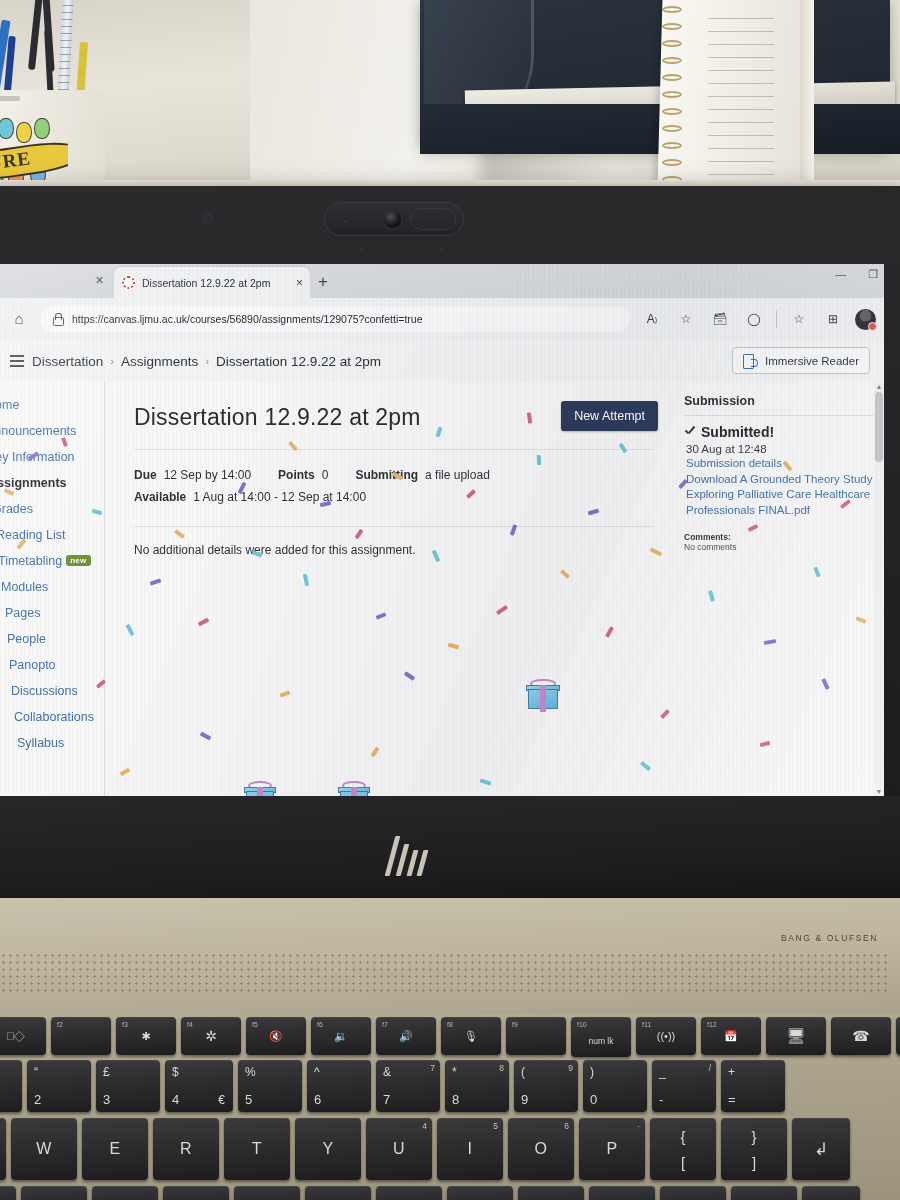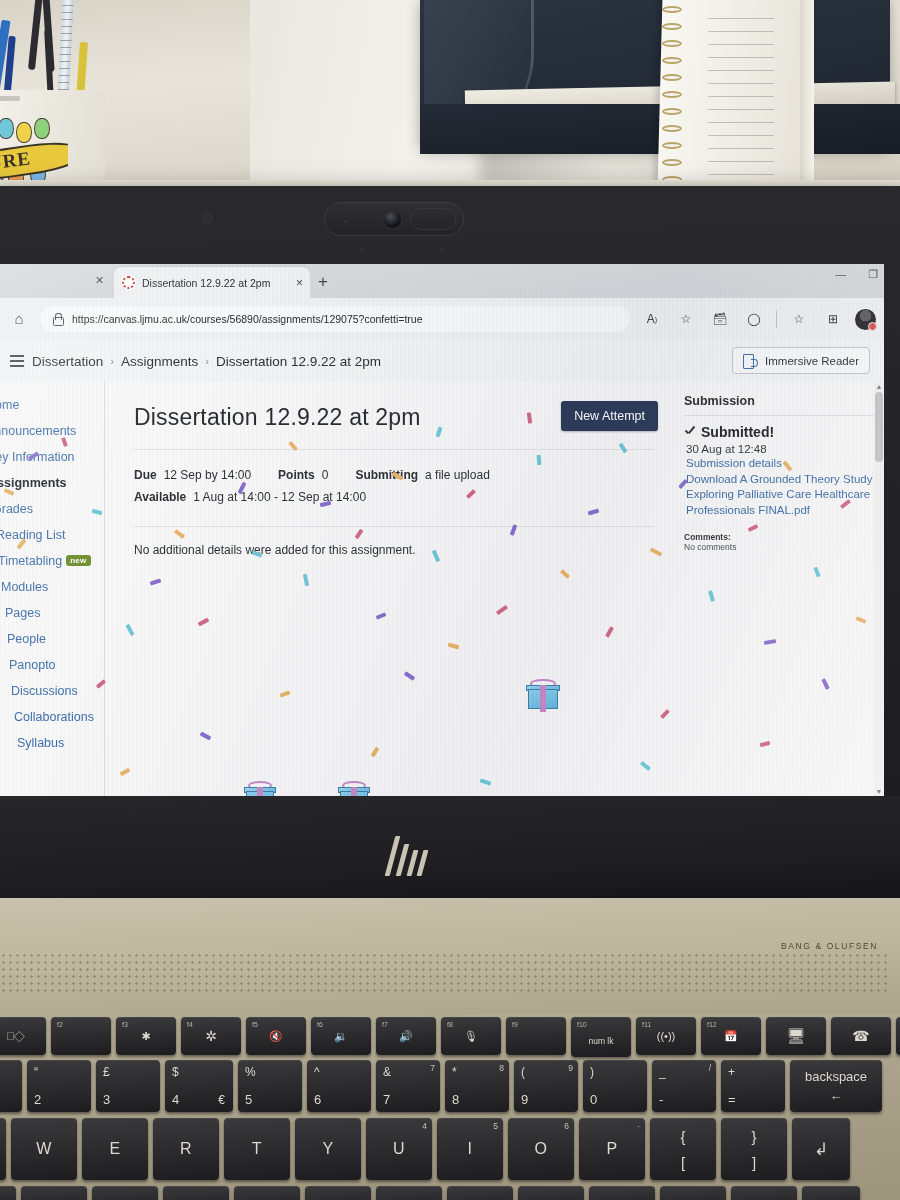"BANG & OLUFSEN" .bo-txt { margin-top: 8px -> none }
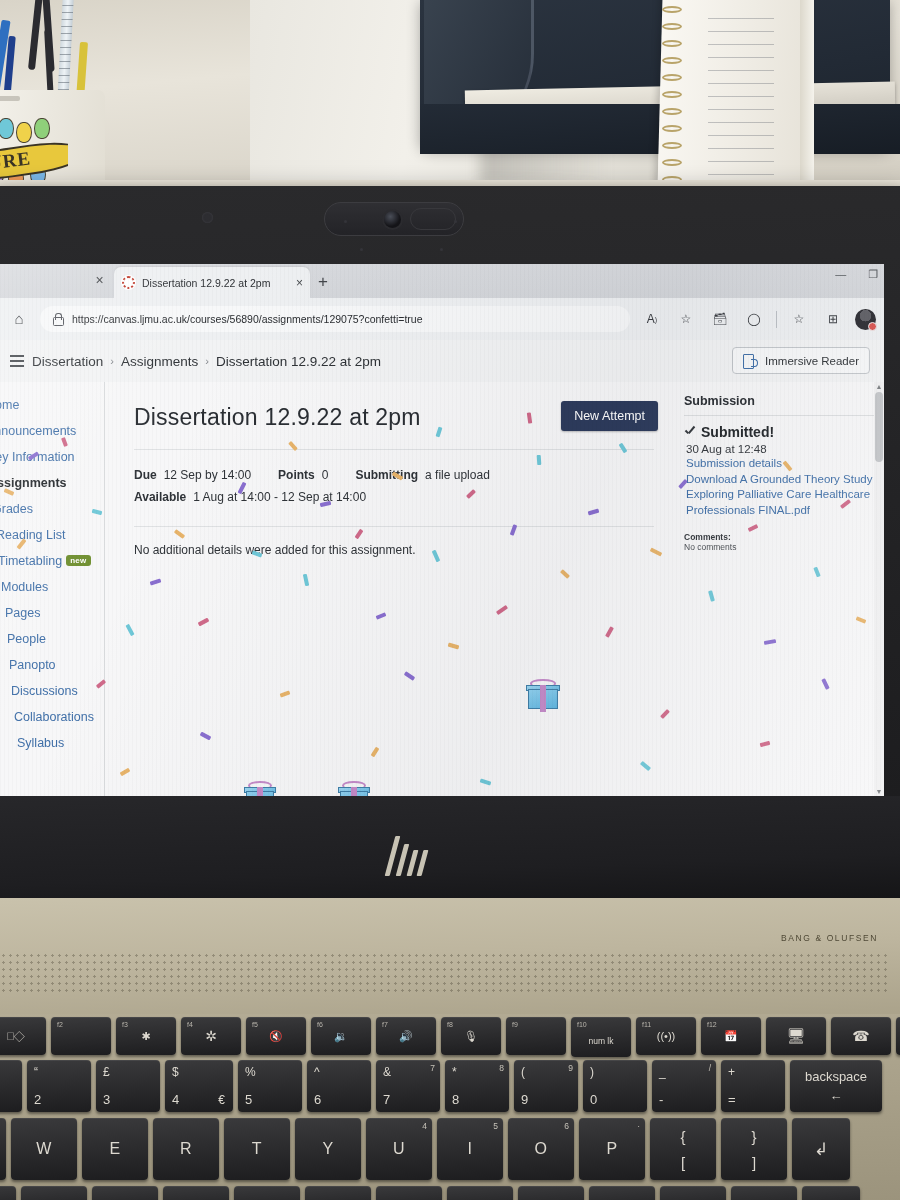"backspace" div.key { html: <div> <span>backspace</span> <span>←</span> </div> -> none }
